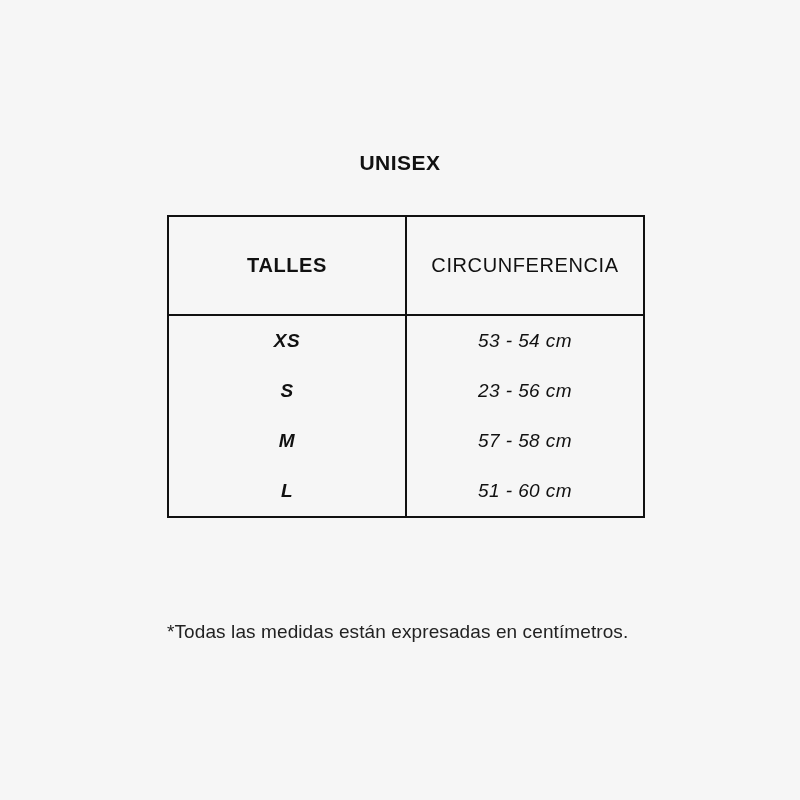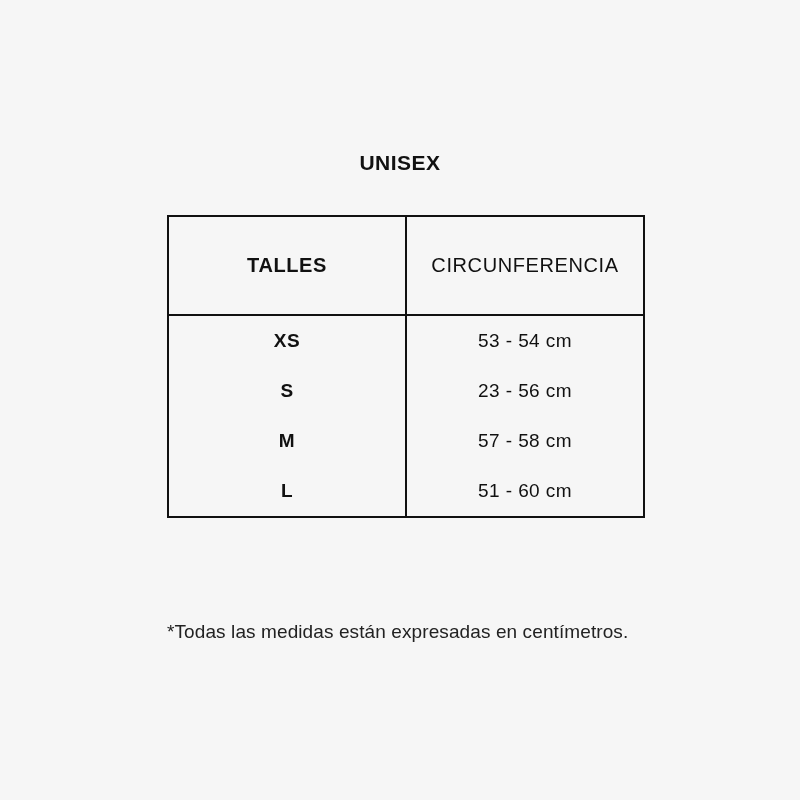"XS" table.size-table tbody td { font-style: none -> italic }
